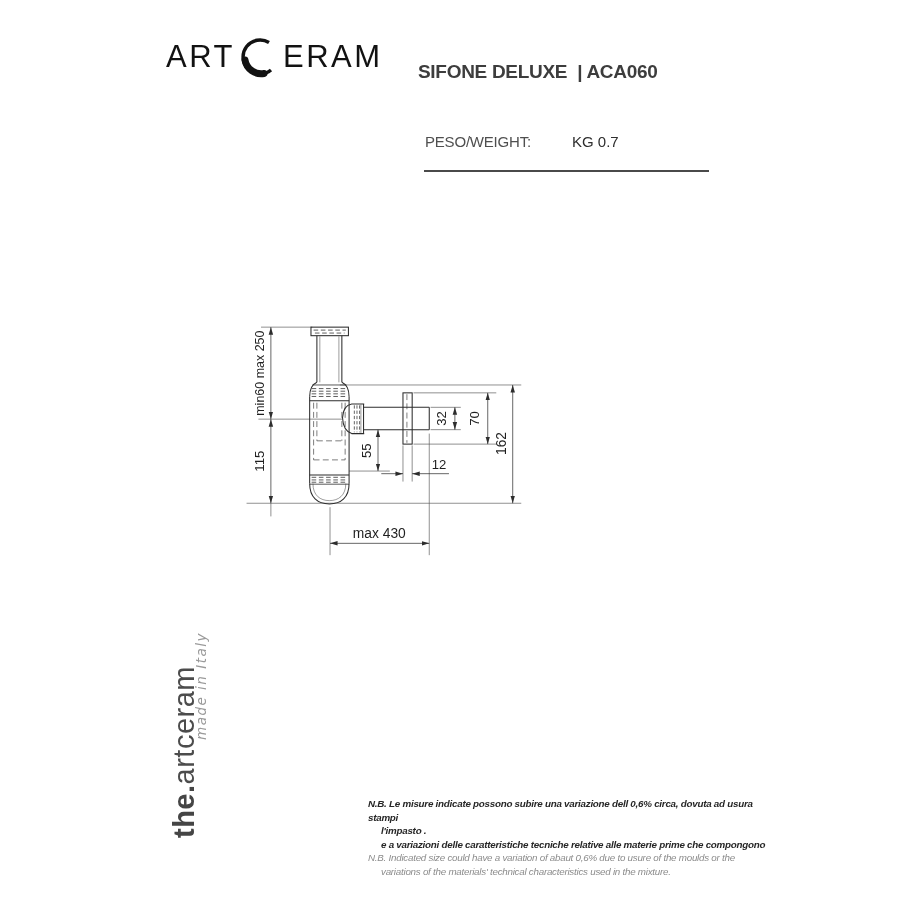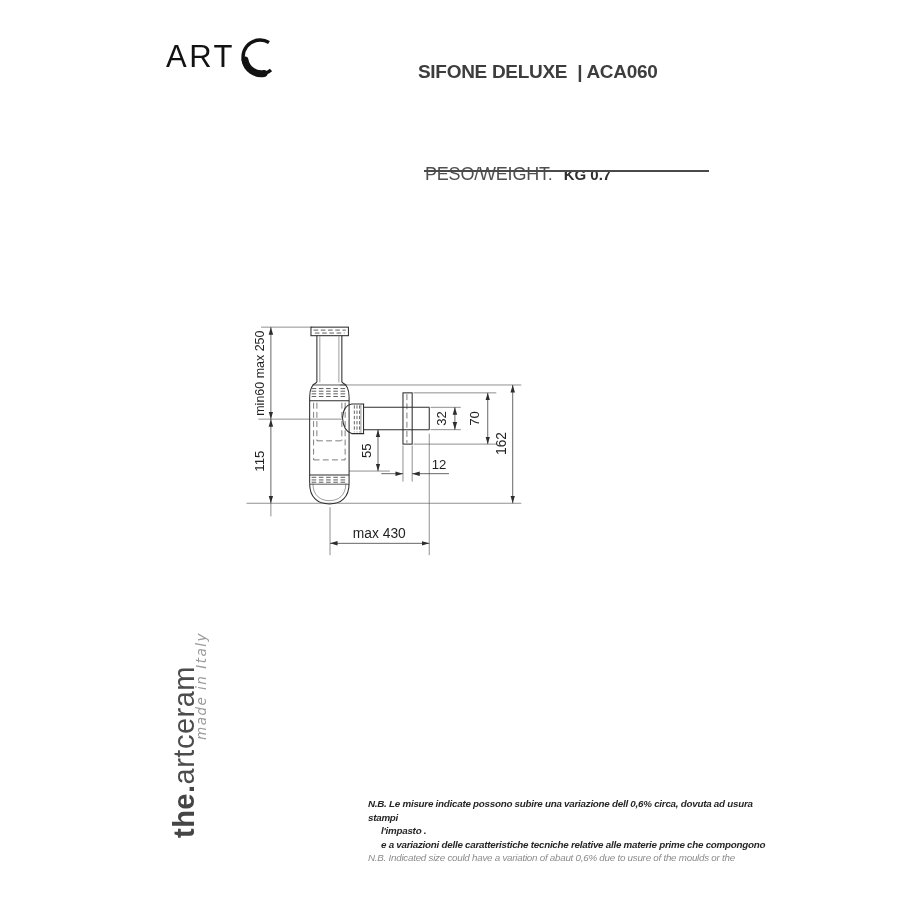"ERAM" span.lt { html: none -> <span>ERAM</span> }
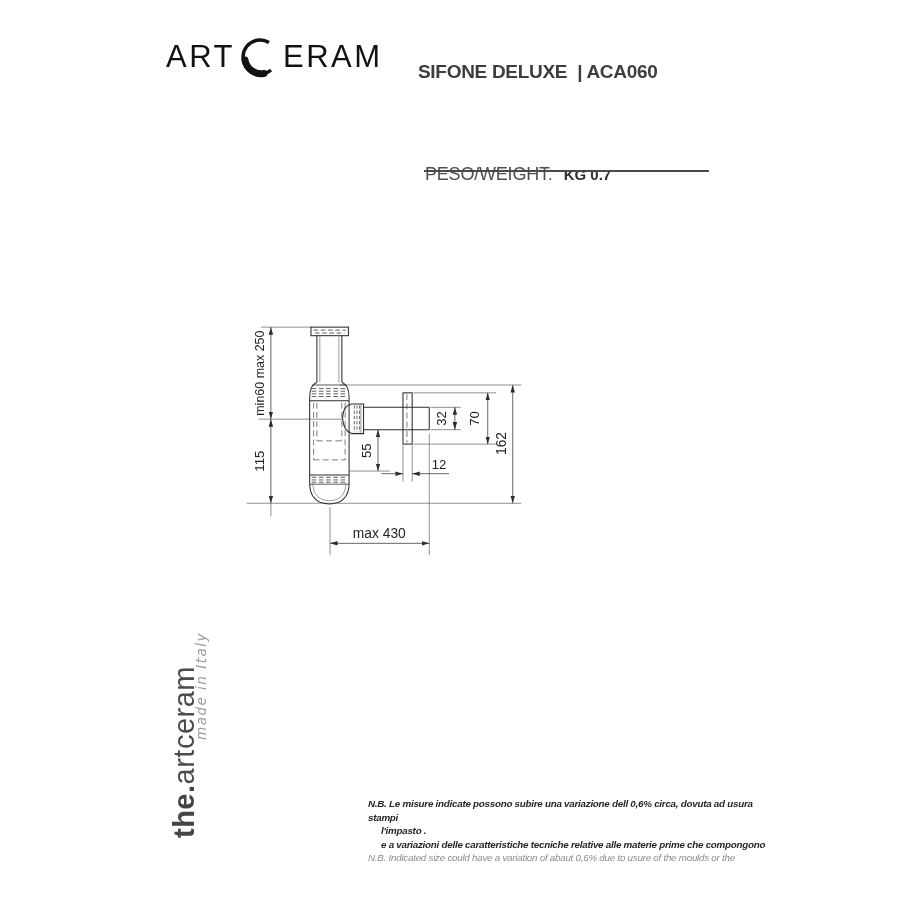"PESO/WEIGHT:" .spec-label { font-size: 18px -> 15px; margin-top: 31px -> none }
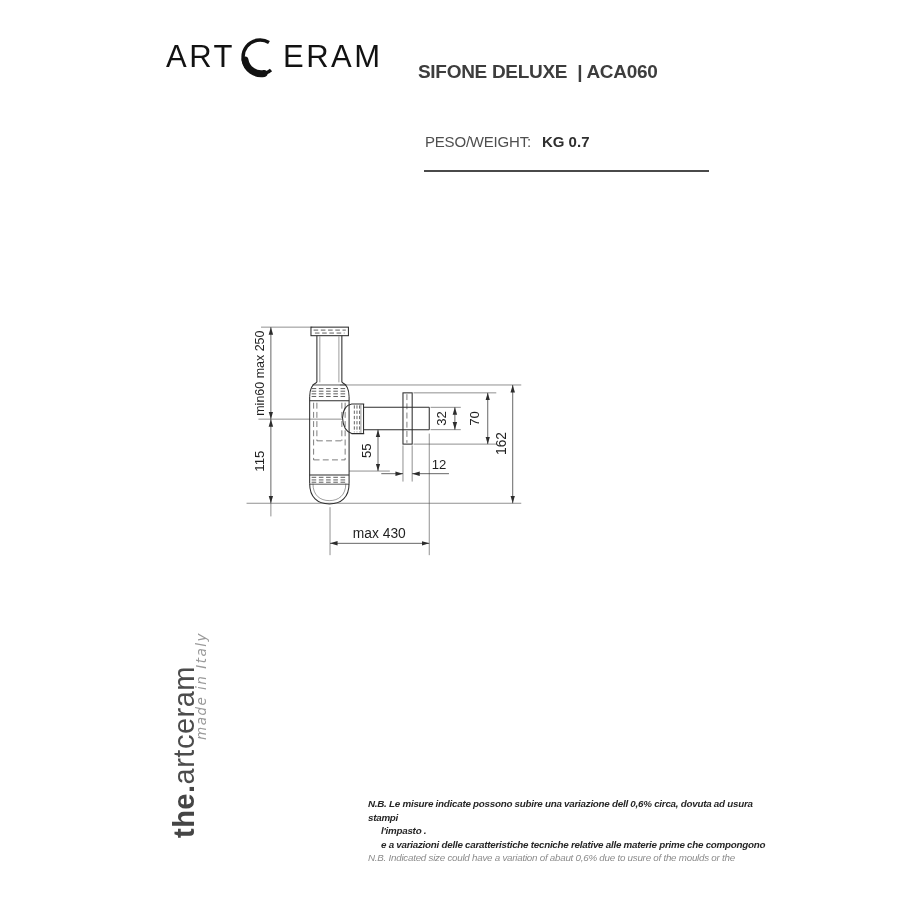"KG 0.7" .spec-value { font-weight: 700 -> 400; margin-left: 11px -> 41px }
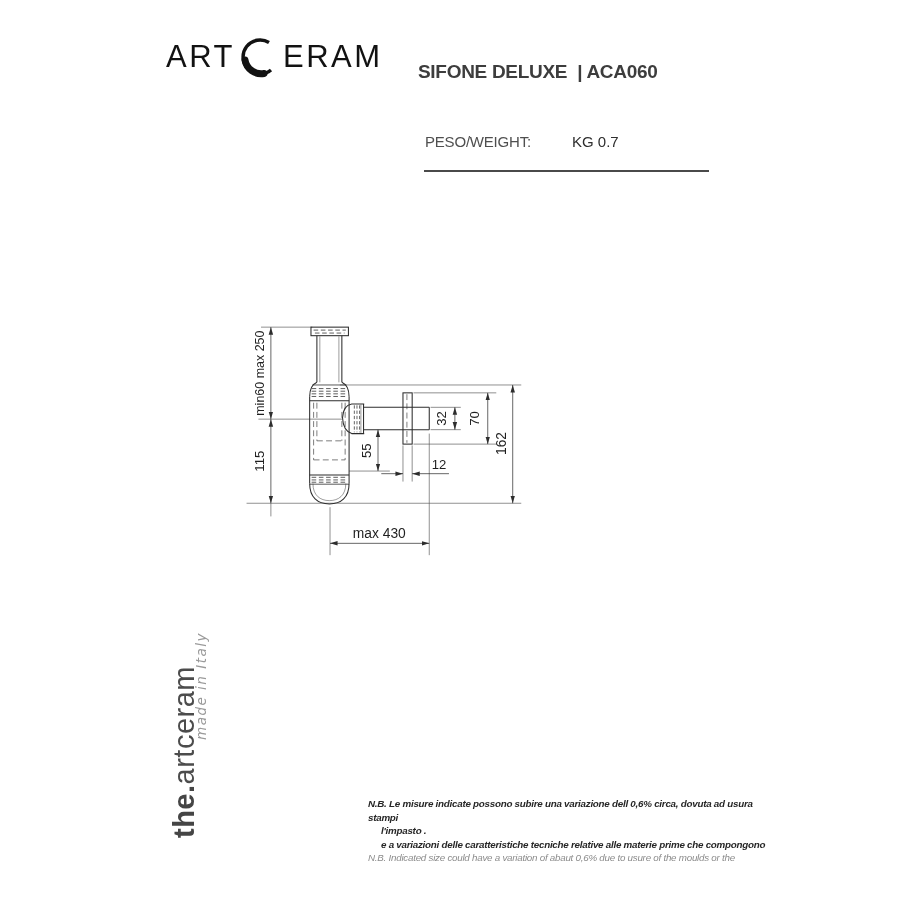"variations of the materials' technical" div.note-line { html: none -> <div>variations of the materials' technical characteristics used in the mixture.</div> }
